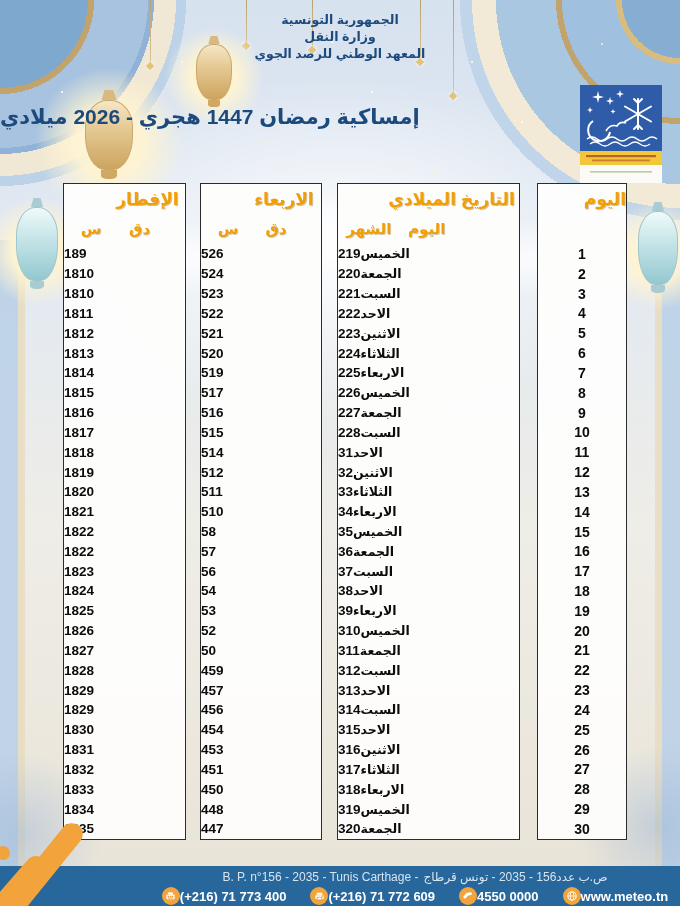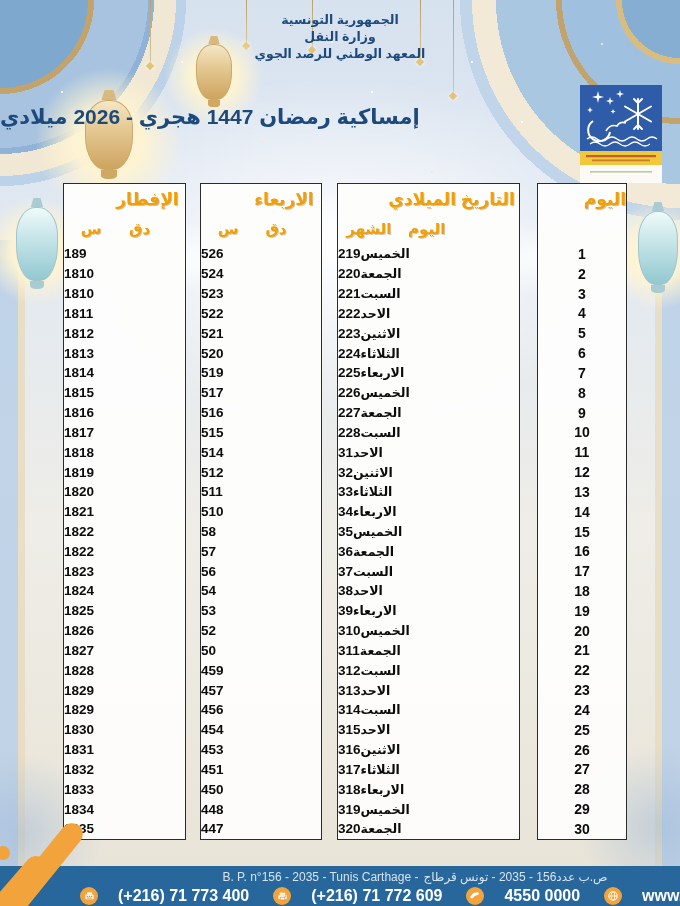"(+216) 71 773 400" .citem { font-size: 16px -> 13px; gap: 20px -> 0 }
